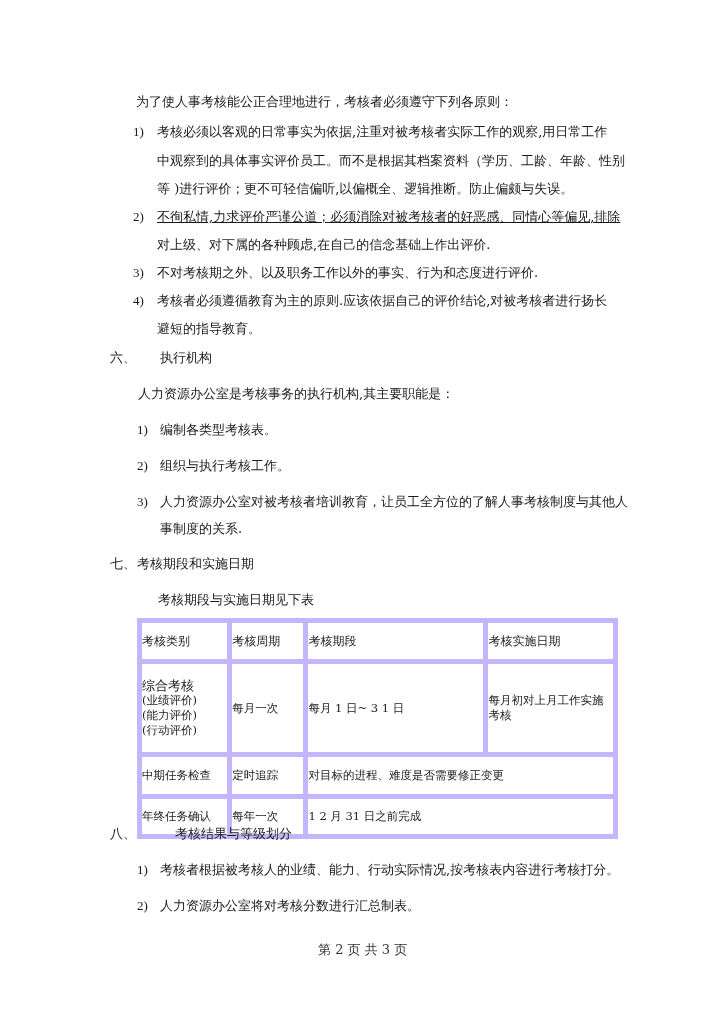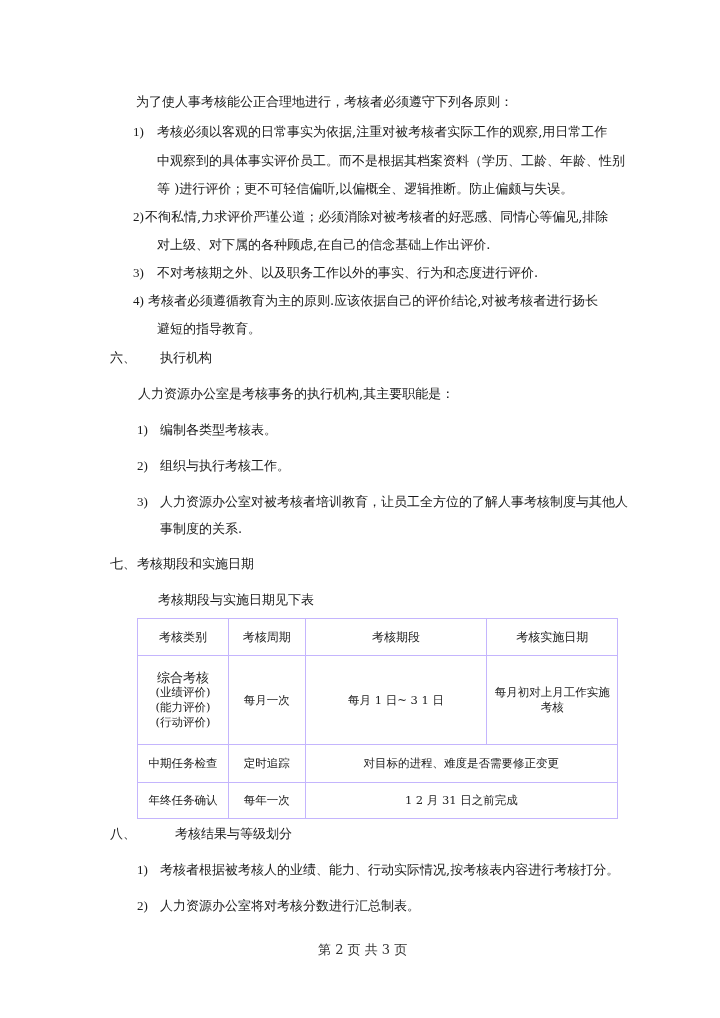"不徇私情,力求评价严谨公道；必须消除对被考核者的好恶感、同情心等偏见,排除" div.abs { left: 145px -> 157px; text-decoration: none -> underline }
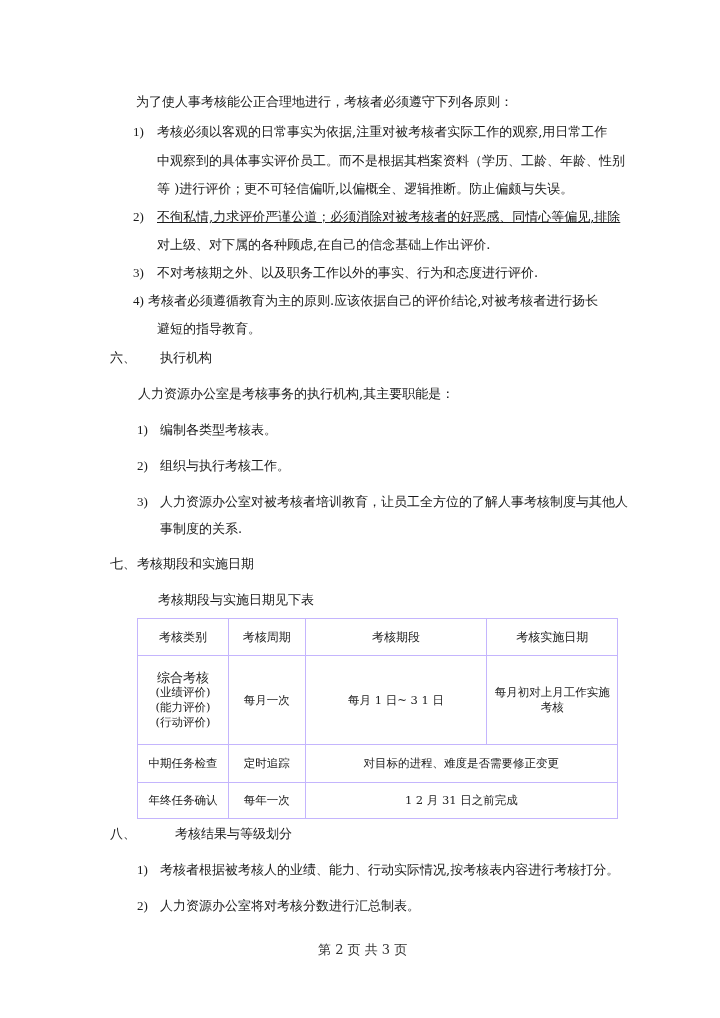"考核者必须遵循教育为主的原则.应该依据自己的评价结论,对被考核者进行扬长" div.abs { left: 148px -> 157px }
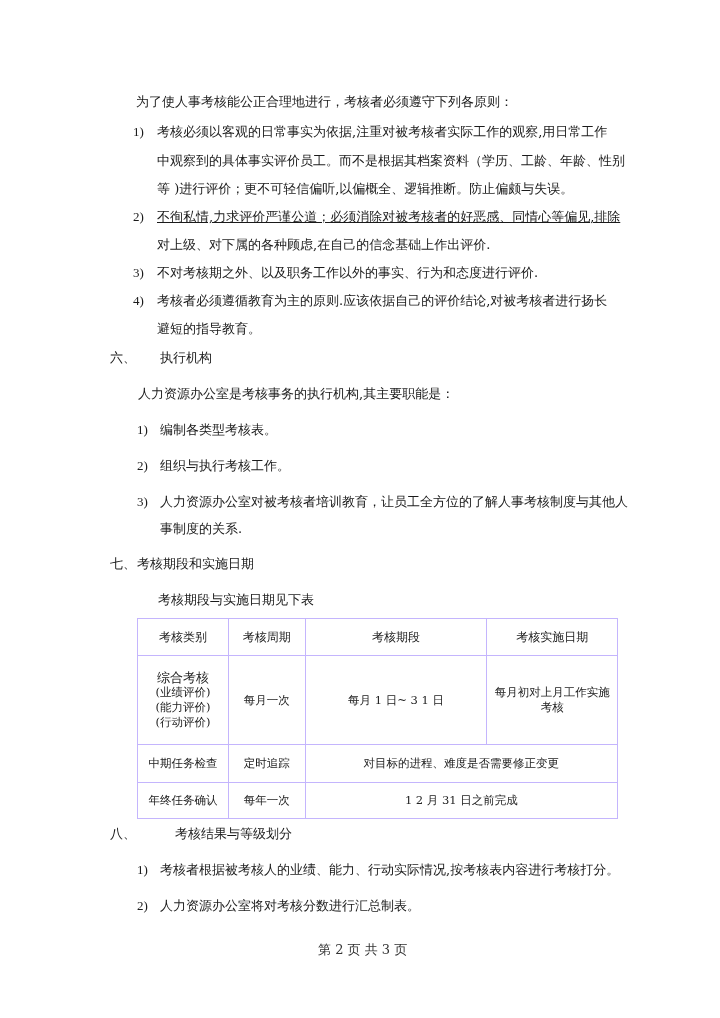"考核类别" table.sched td { border: 1px solid #c4b5fd -> 5px solid #c4b5fd; text-align: center -> left }
